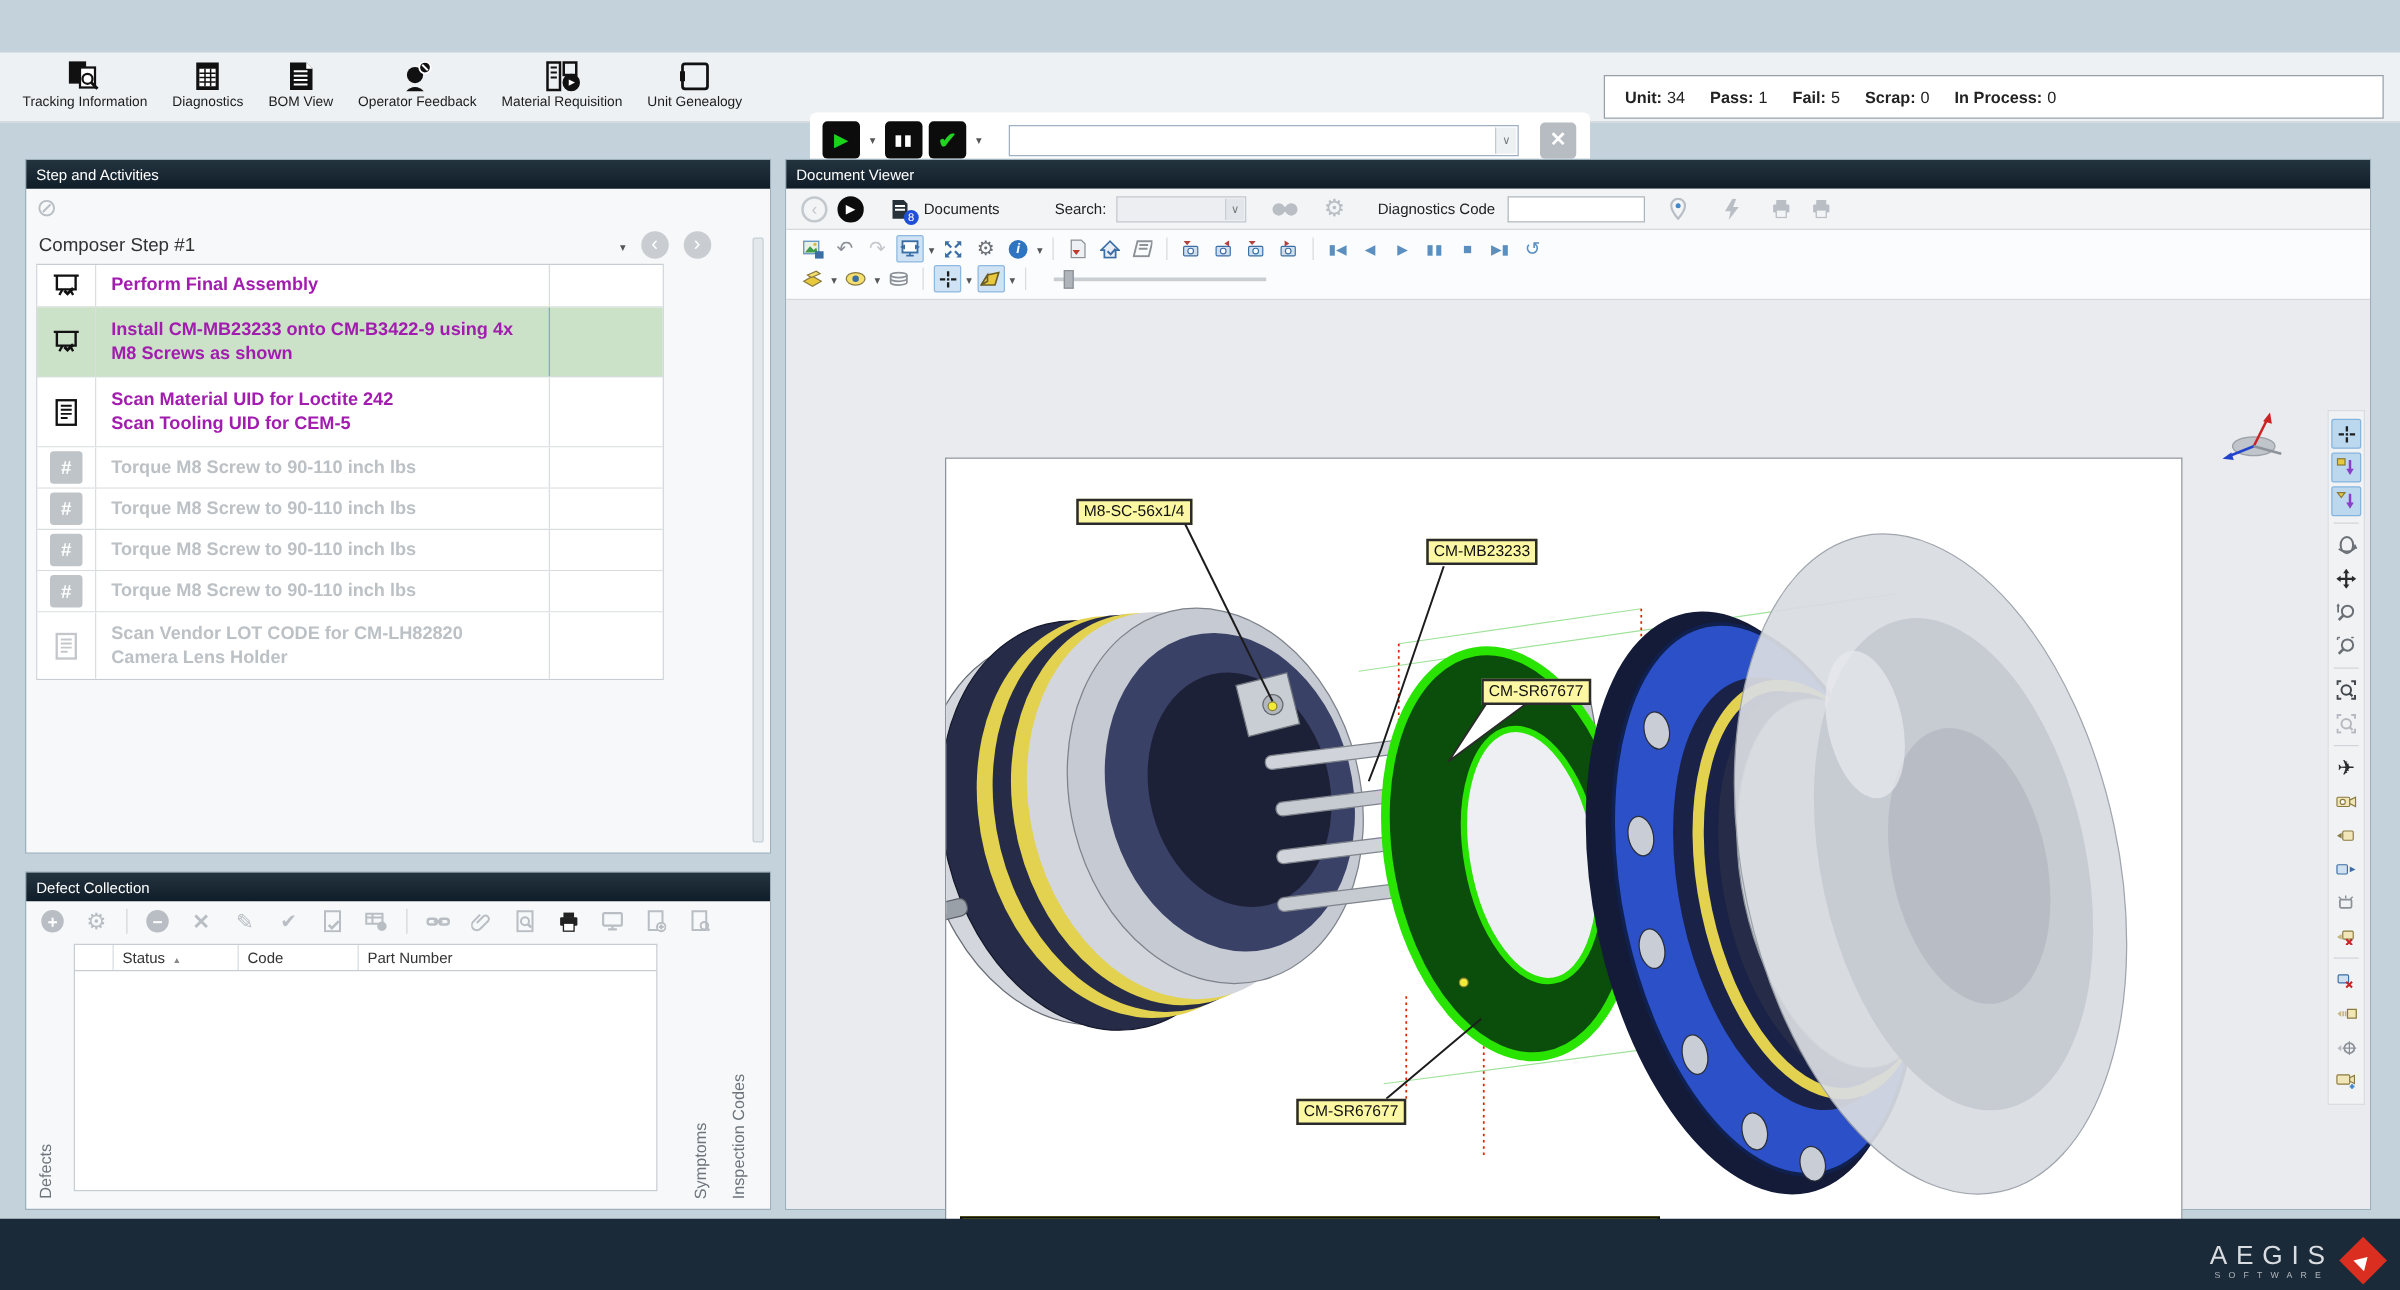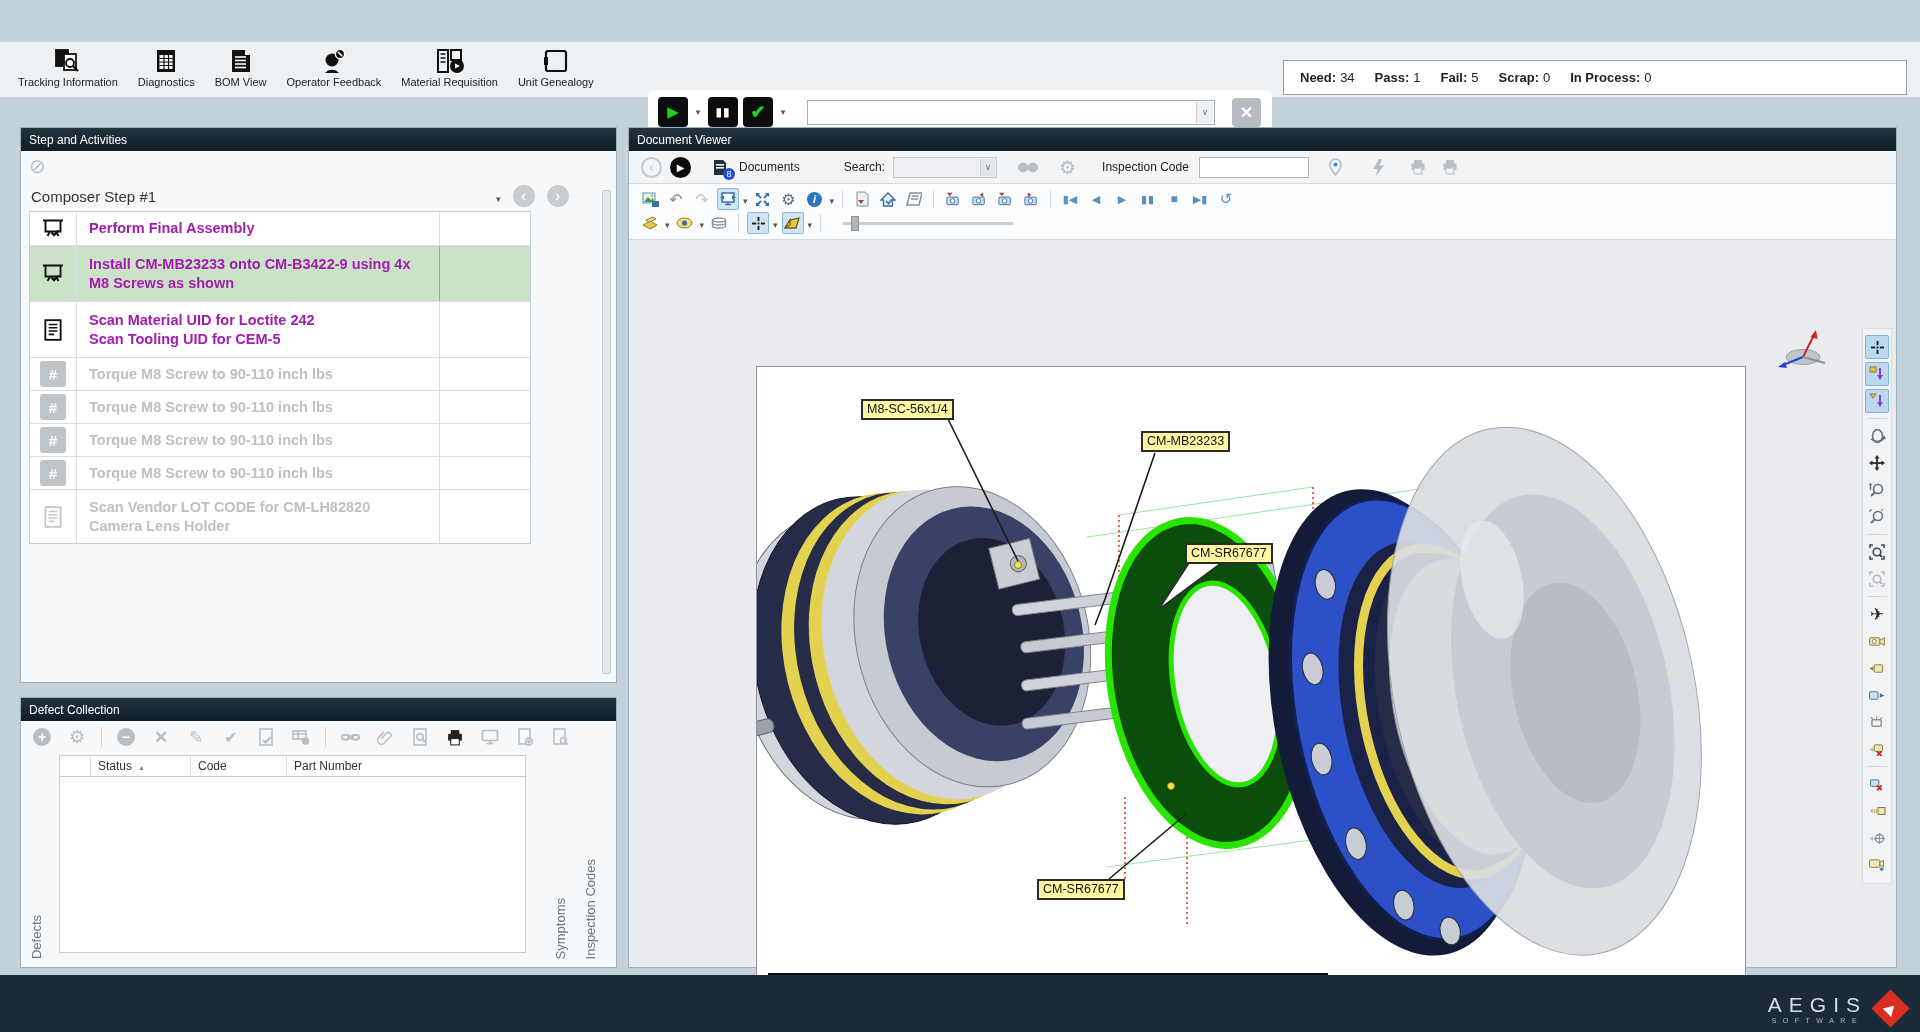"Need:" b { text: Need -> Unit }
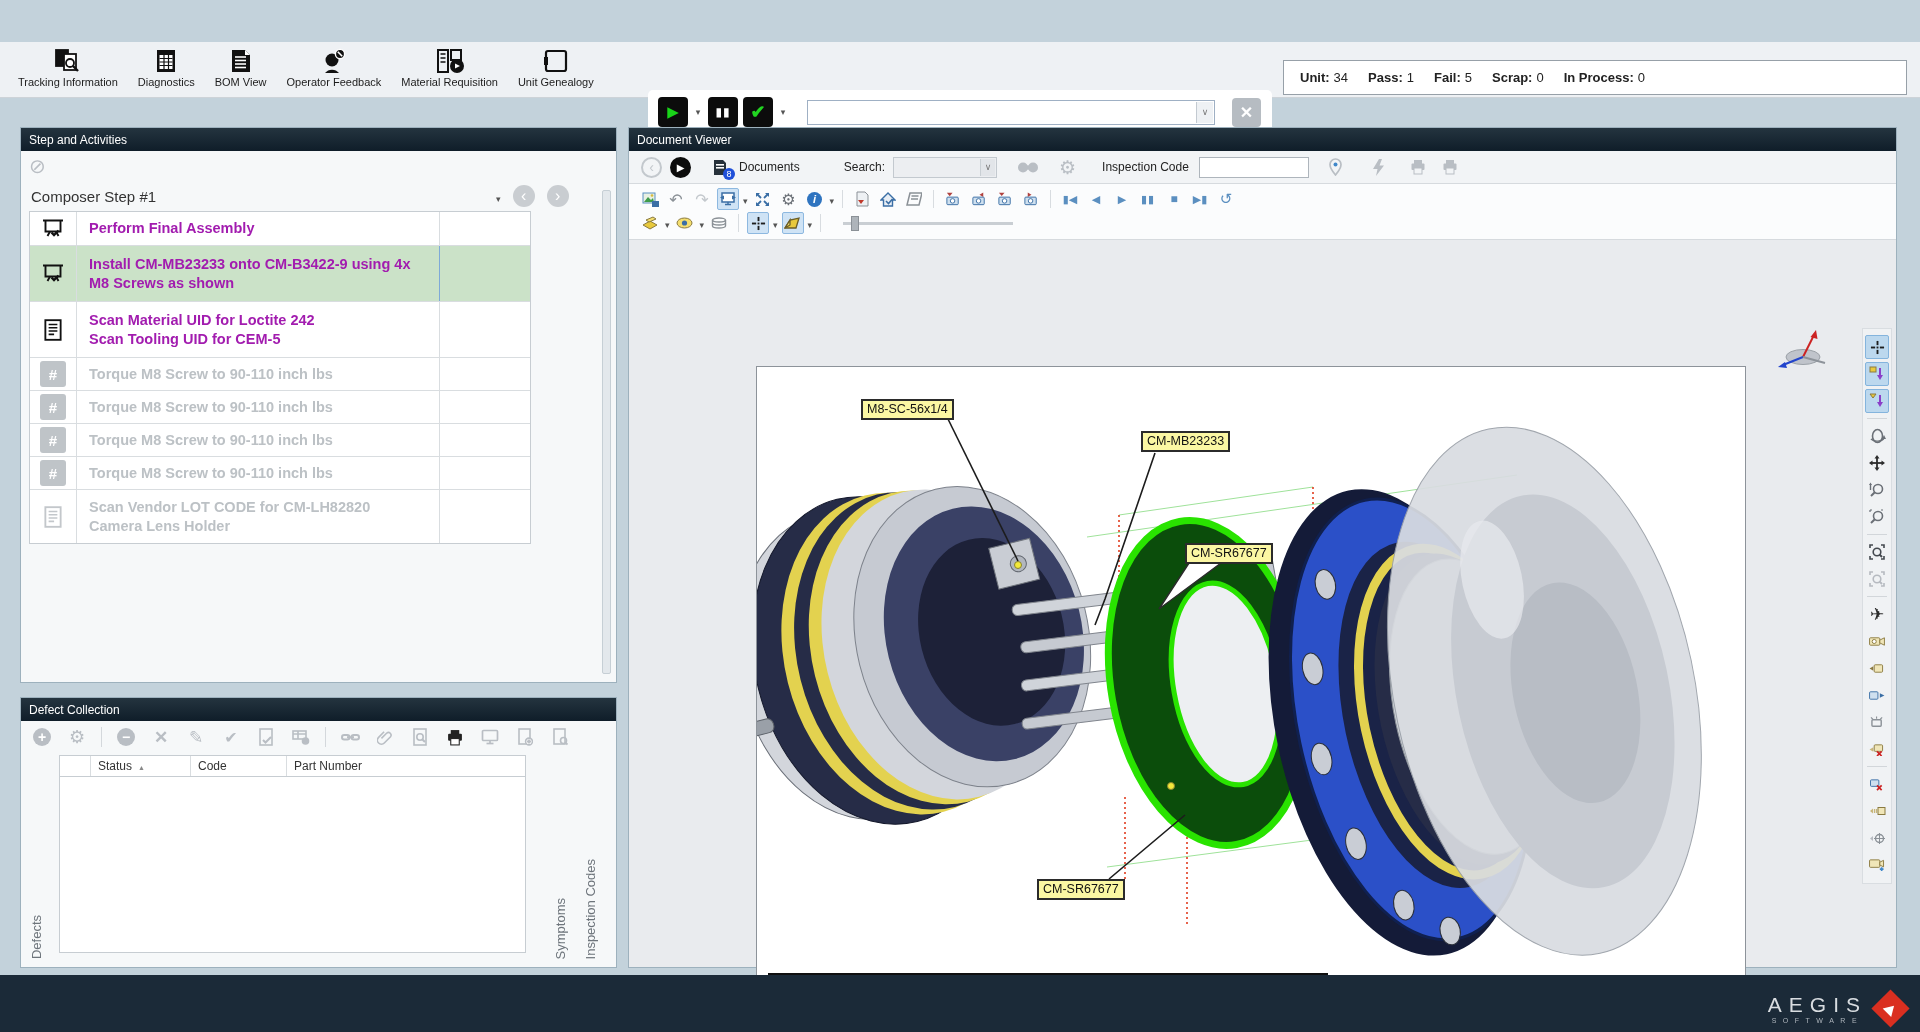"Inspection Code" span { text: Inspection -> Diagnostics }
